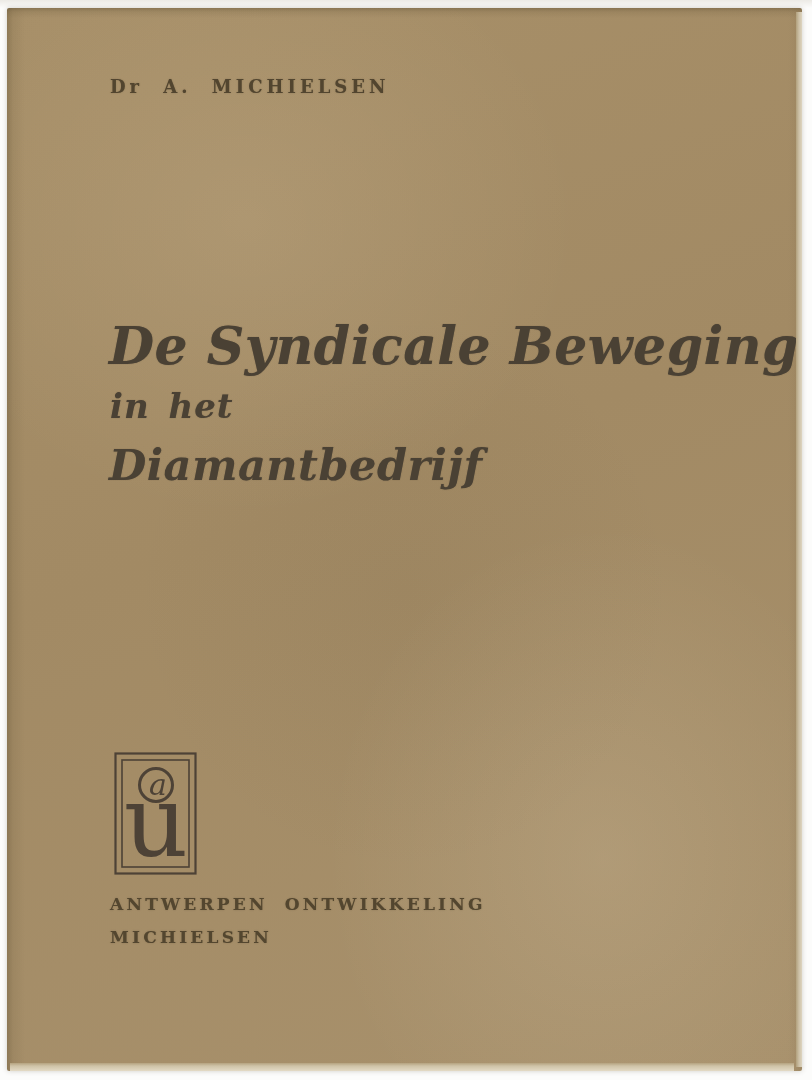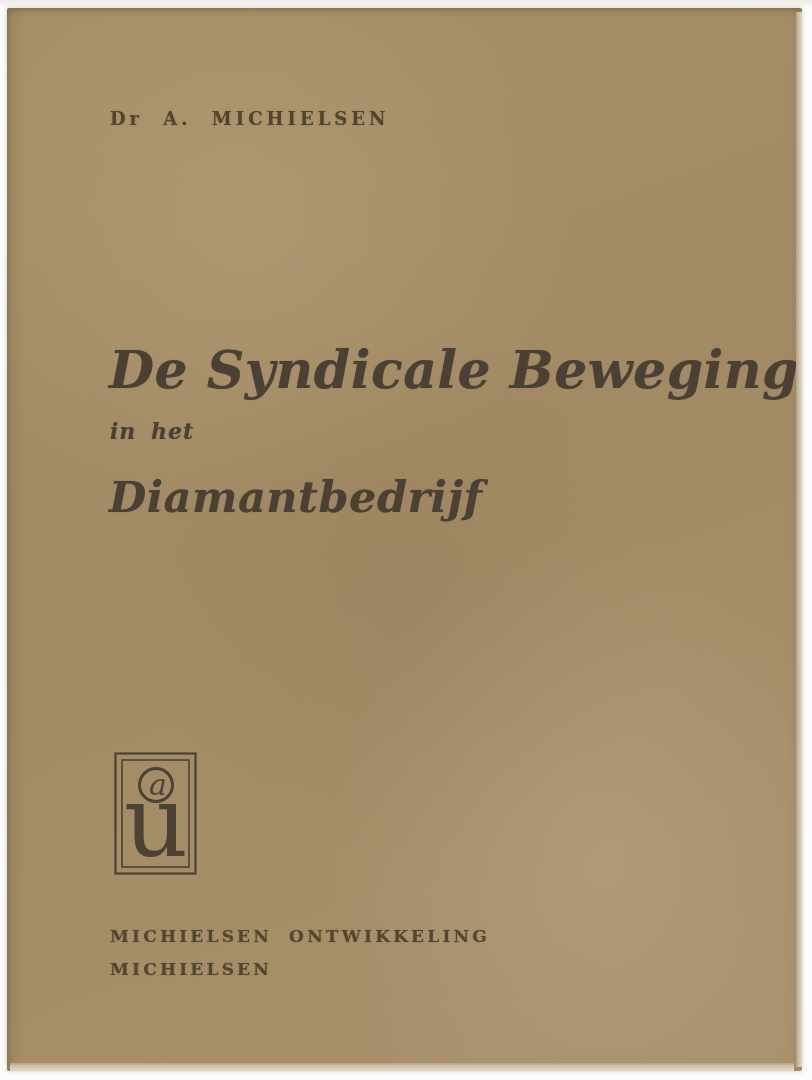"Dr A. MICHIELSEN" .ink { margin-top: 32px -> none }
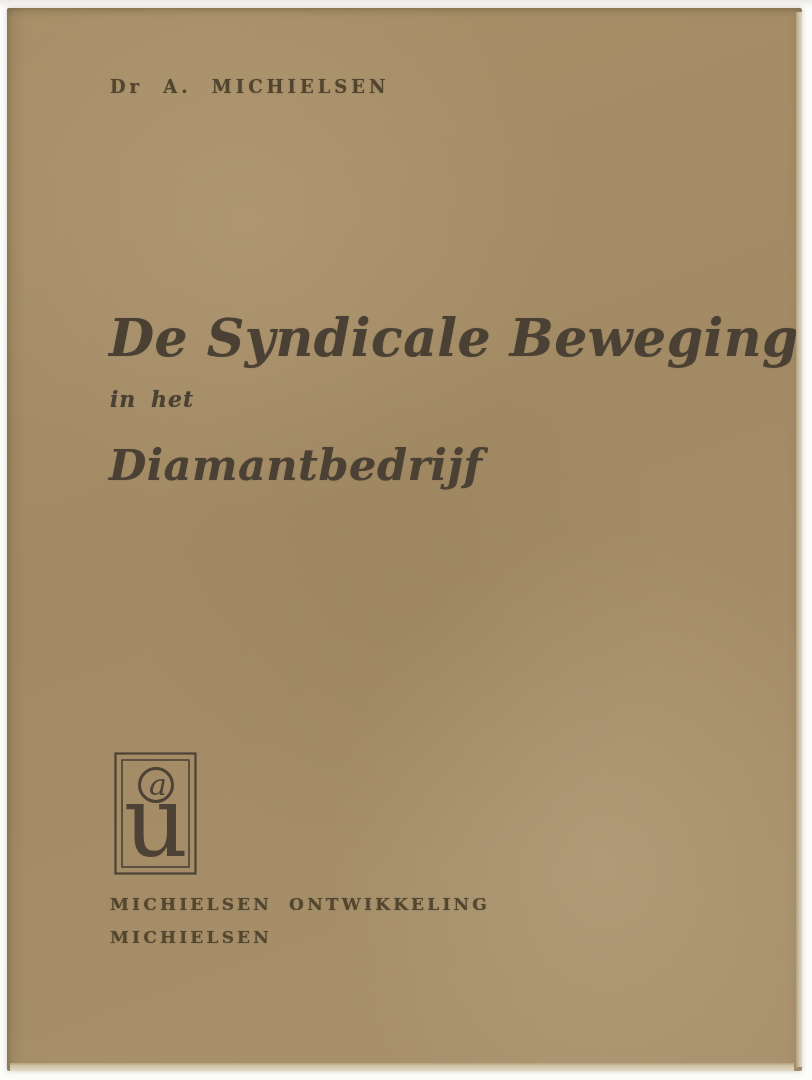"De Syndicale Beweging" .title-line-1 { top: 299px -> 307px }
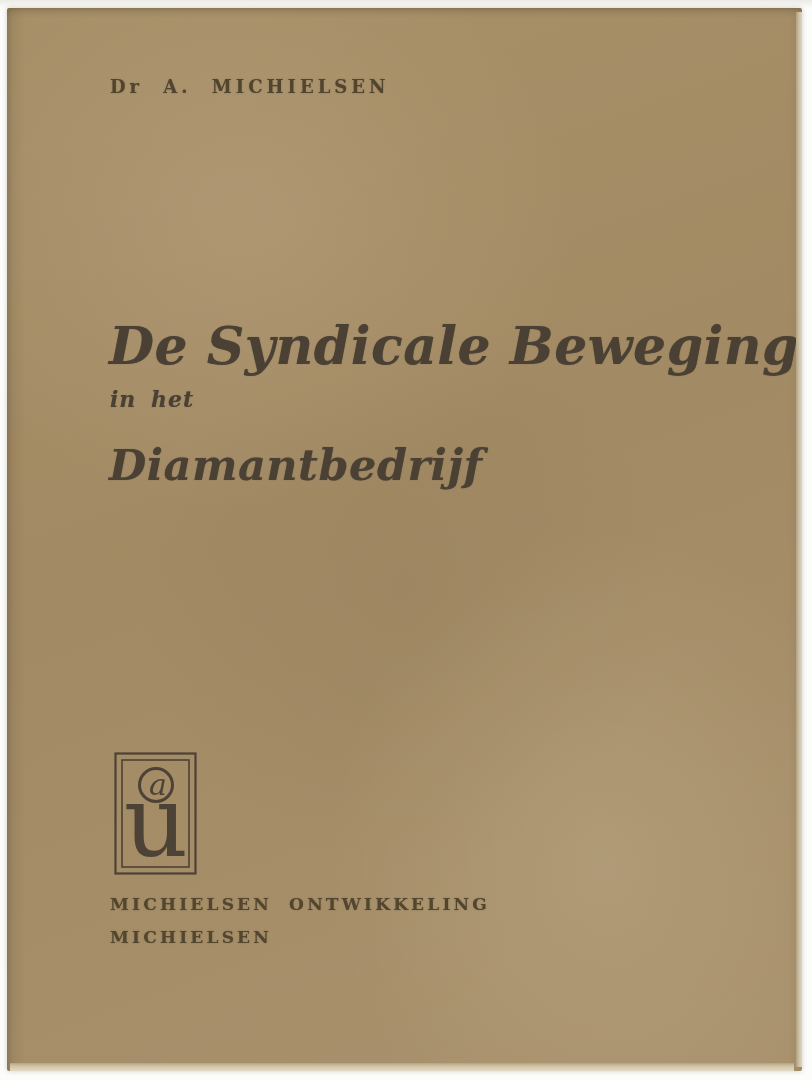"in het" .title-line-2 { font-size: 22px -> 34px }
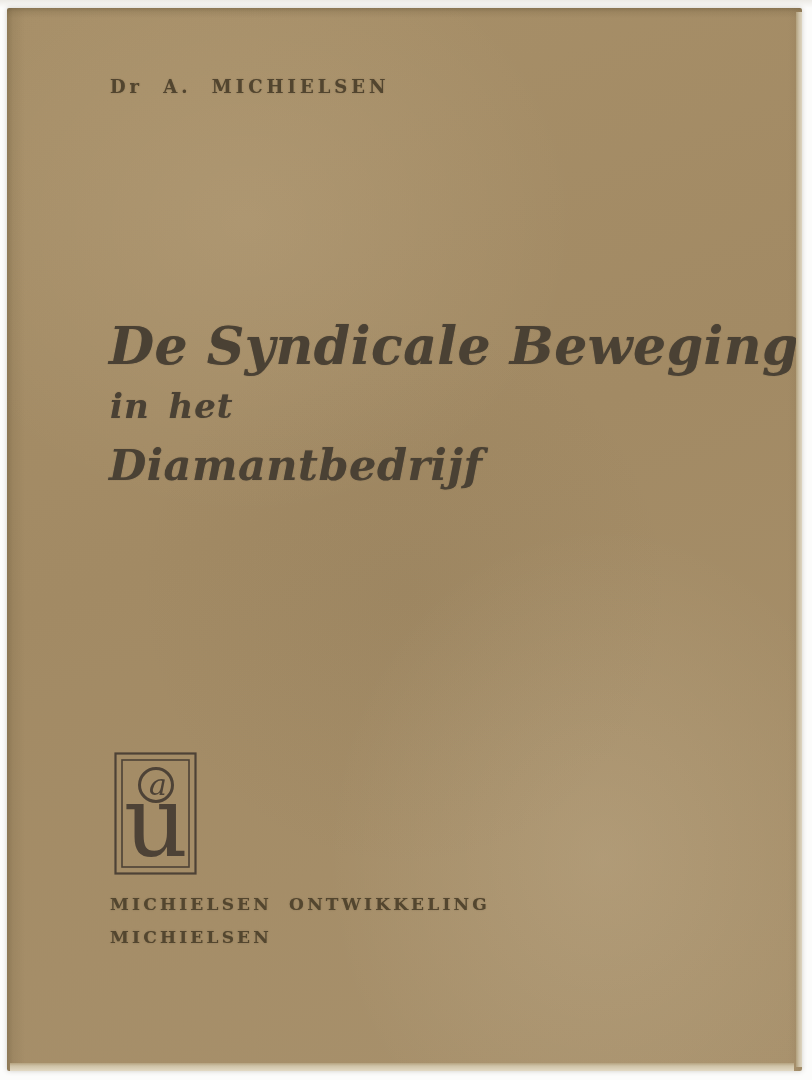"MICHIELSEN ONTWIKKELING" div.ink { text: MICHIELSEN -> ANTWERPEN }
